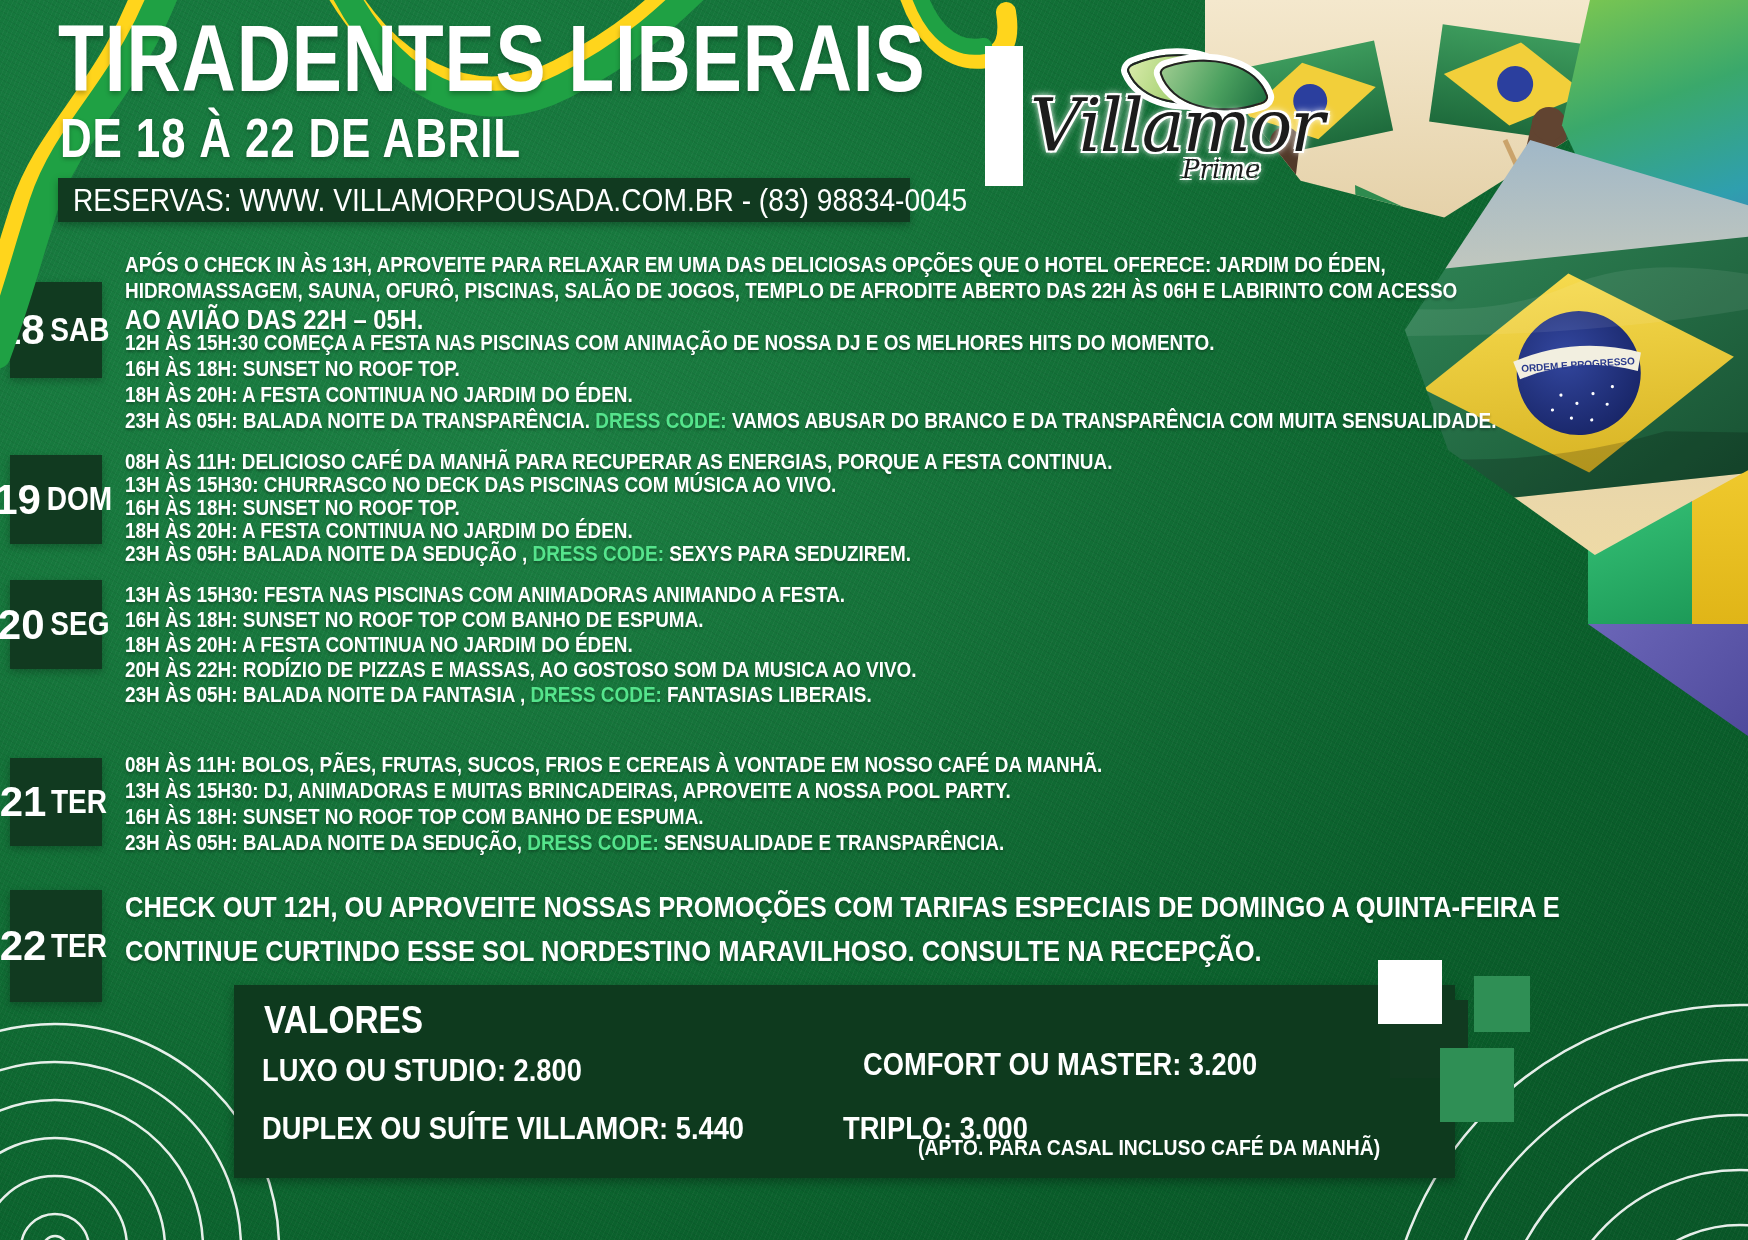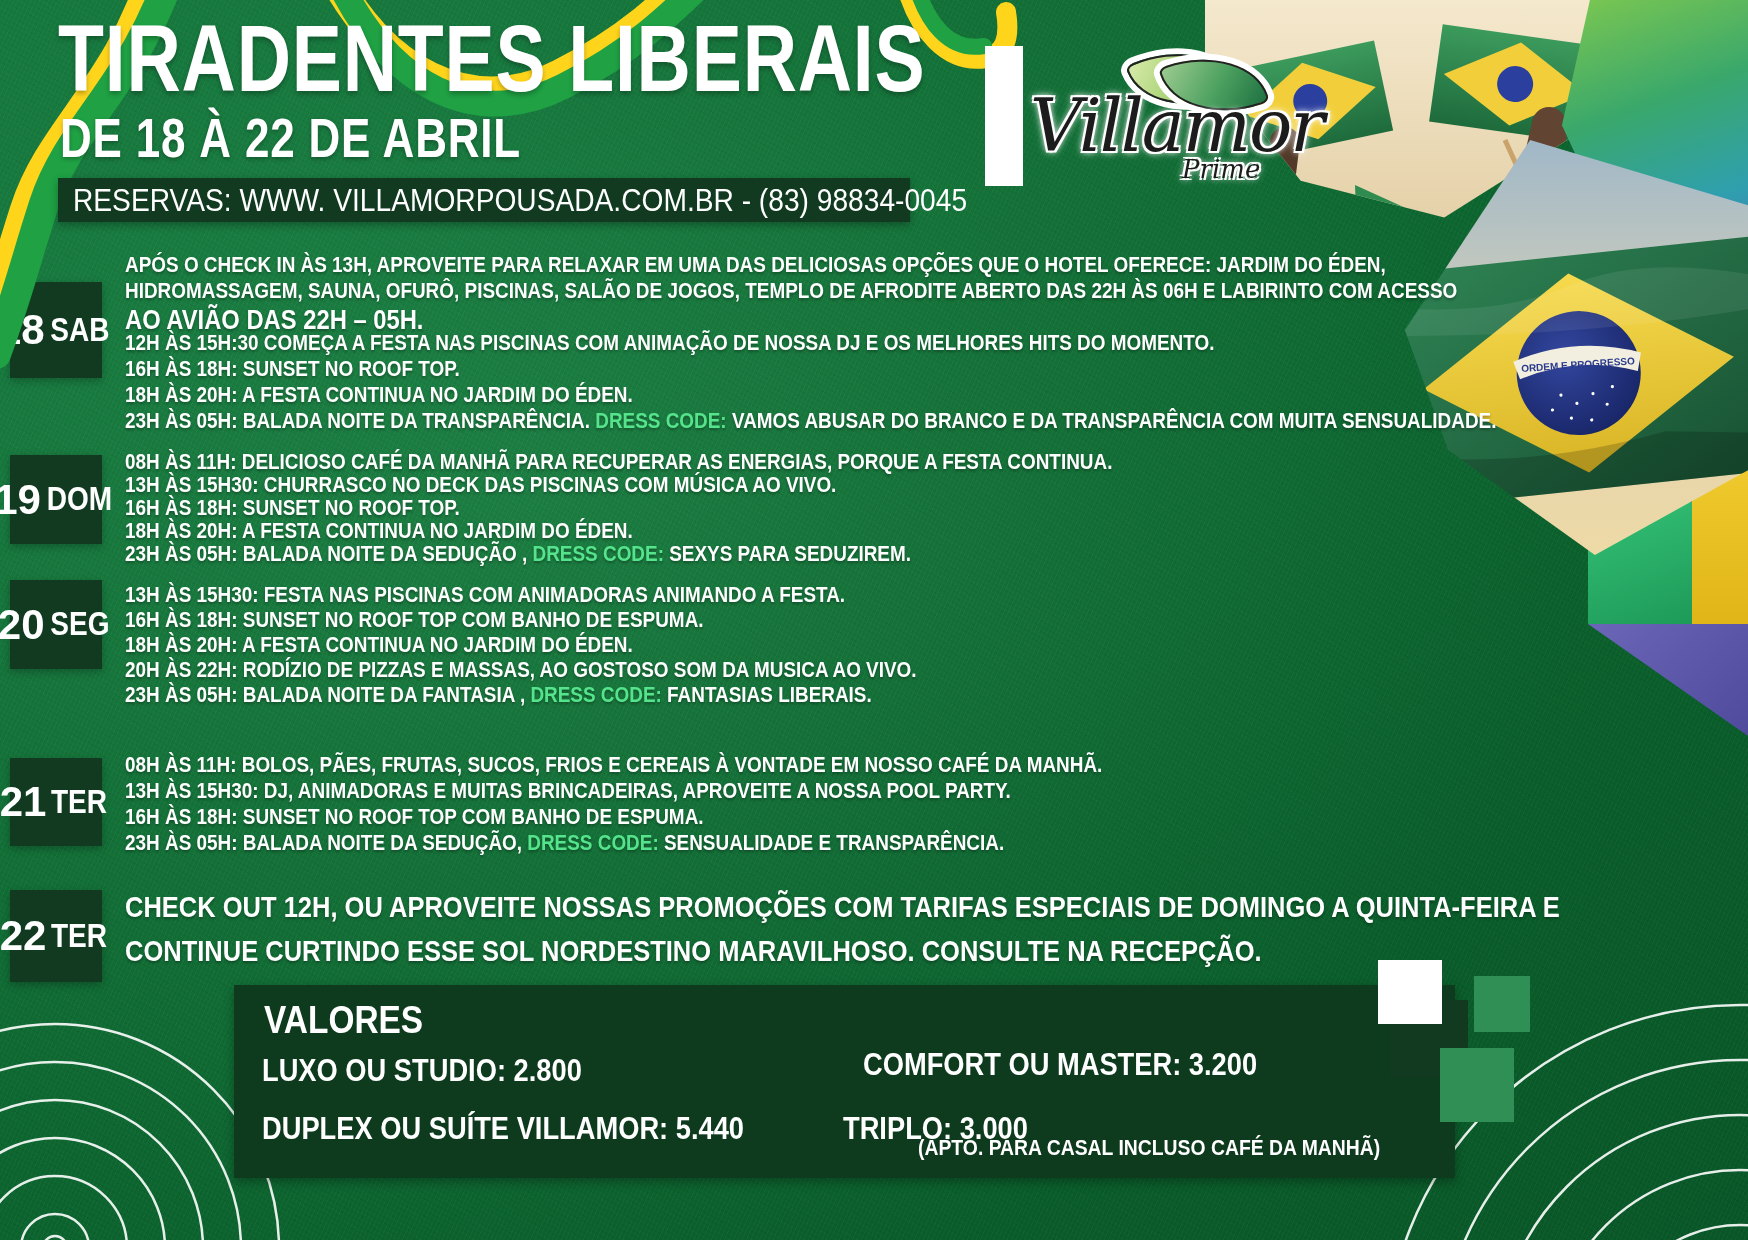"22" div.day-box { height: 92px -> 112px }
